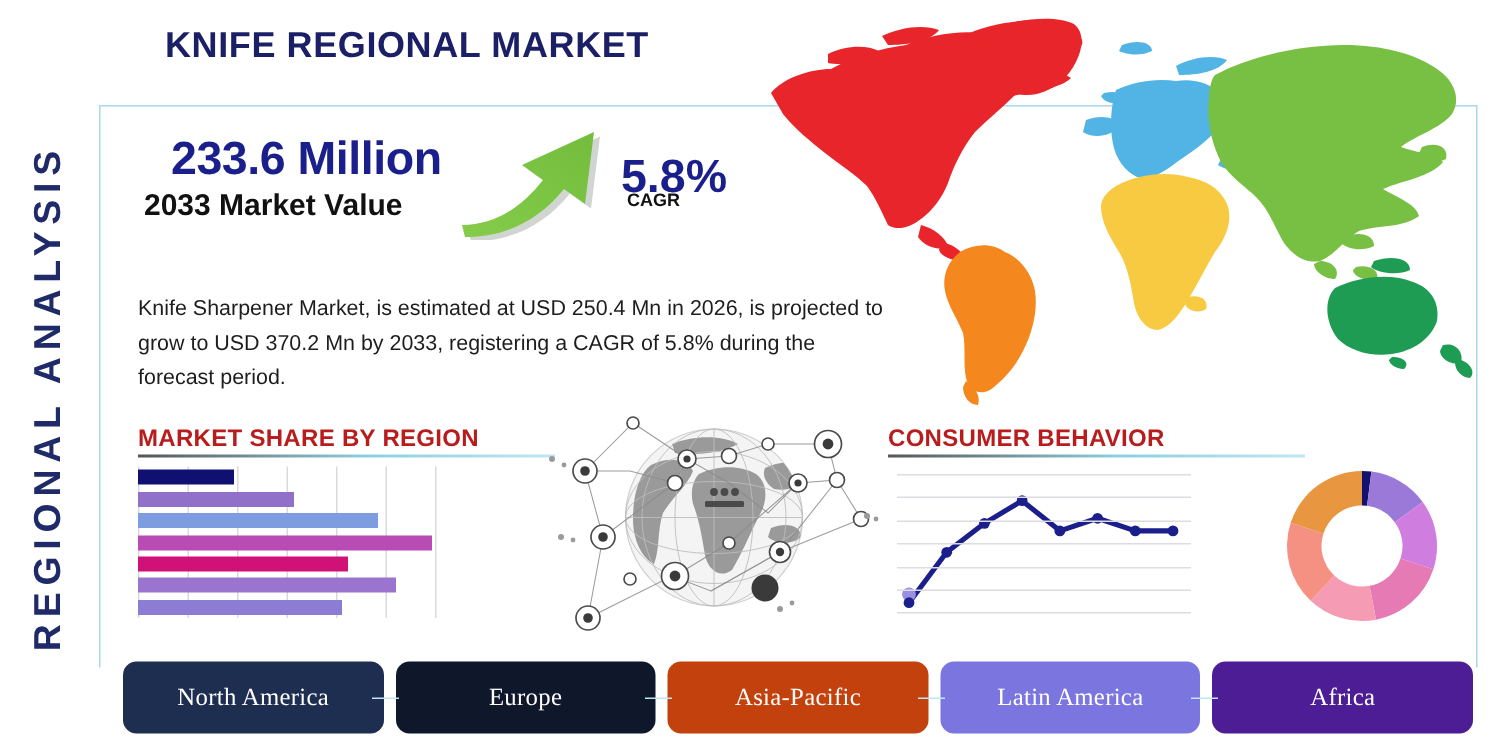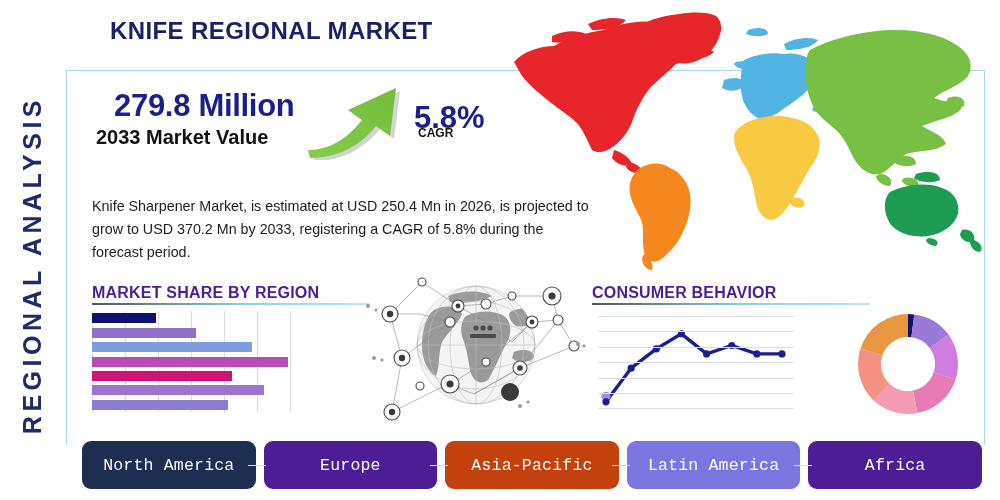"279.8 Million" div.kpi-value { text: 279.8 -> 233.6 }
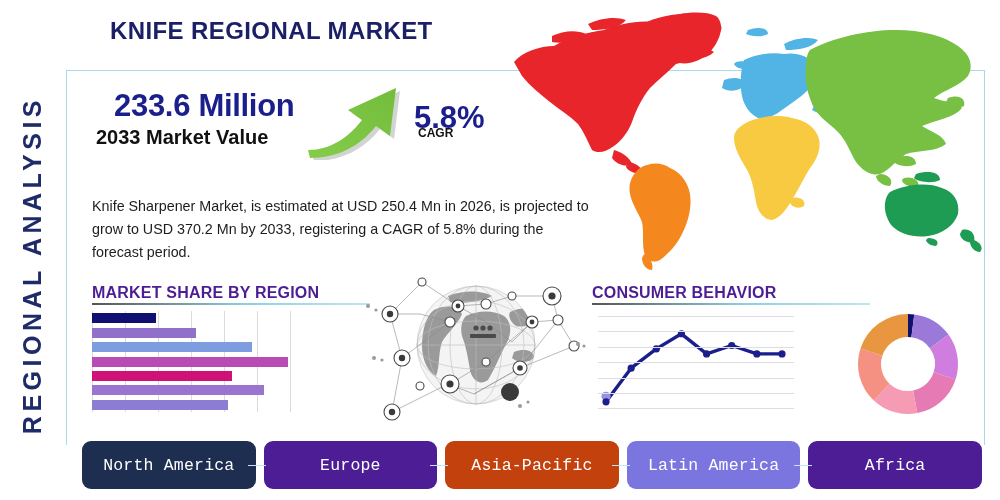"MARKET SHARE BY REGION" .sec-head { color: #4c1d95 -> #b91c1c }
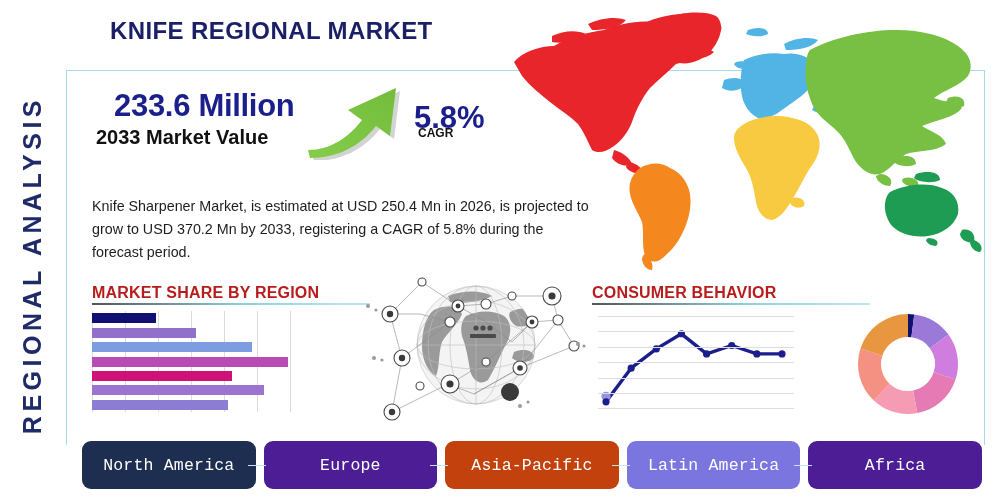"North America" .region-btn { font-family: Liberation Mono, monospace -> Liberation Serif, serif }
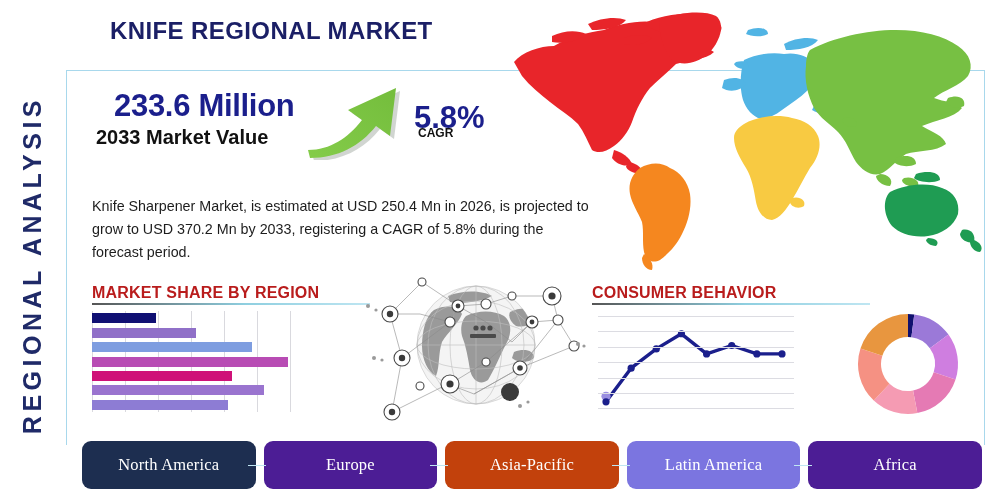"Europe" div.region-btn { background: #4c1d95 -> #0f172a }
